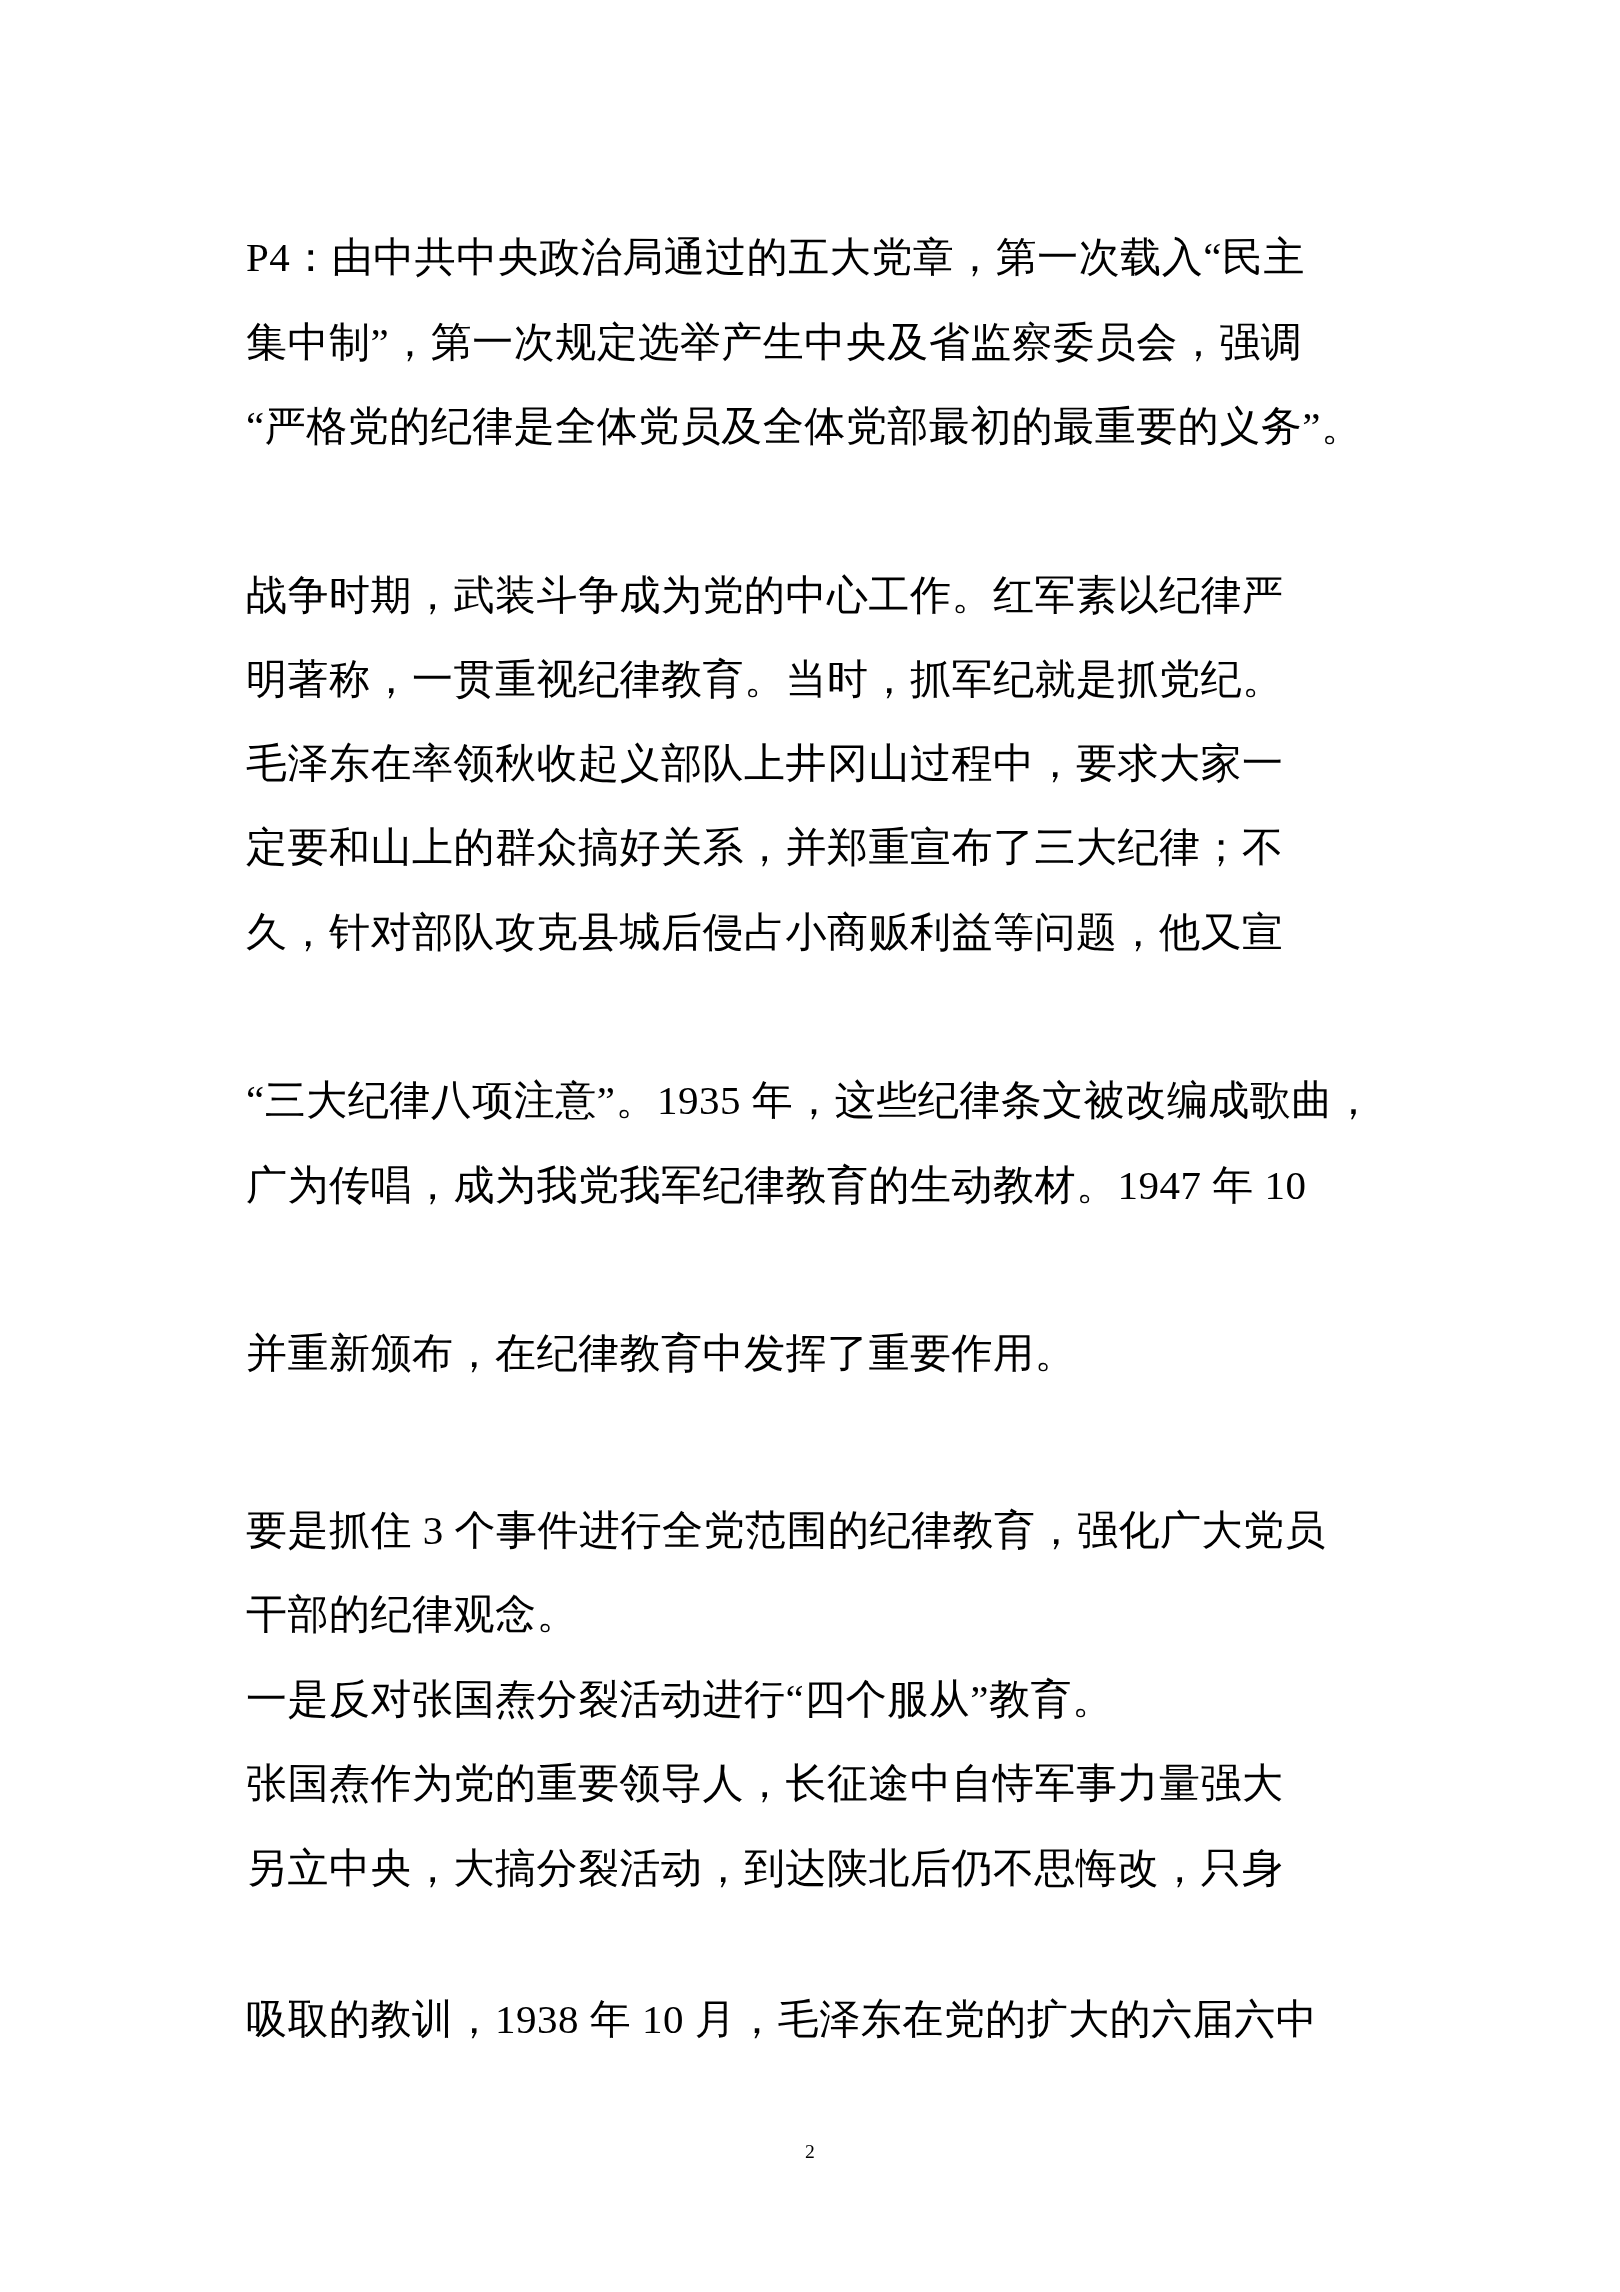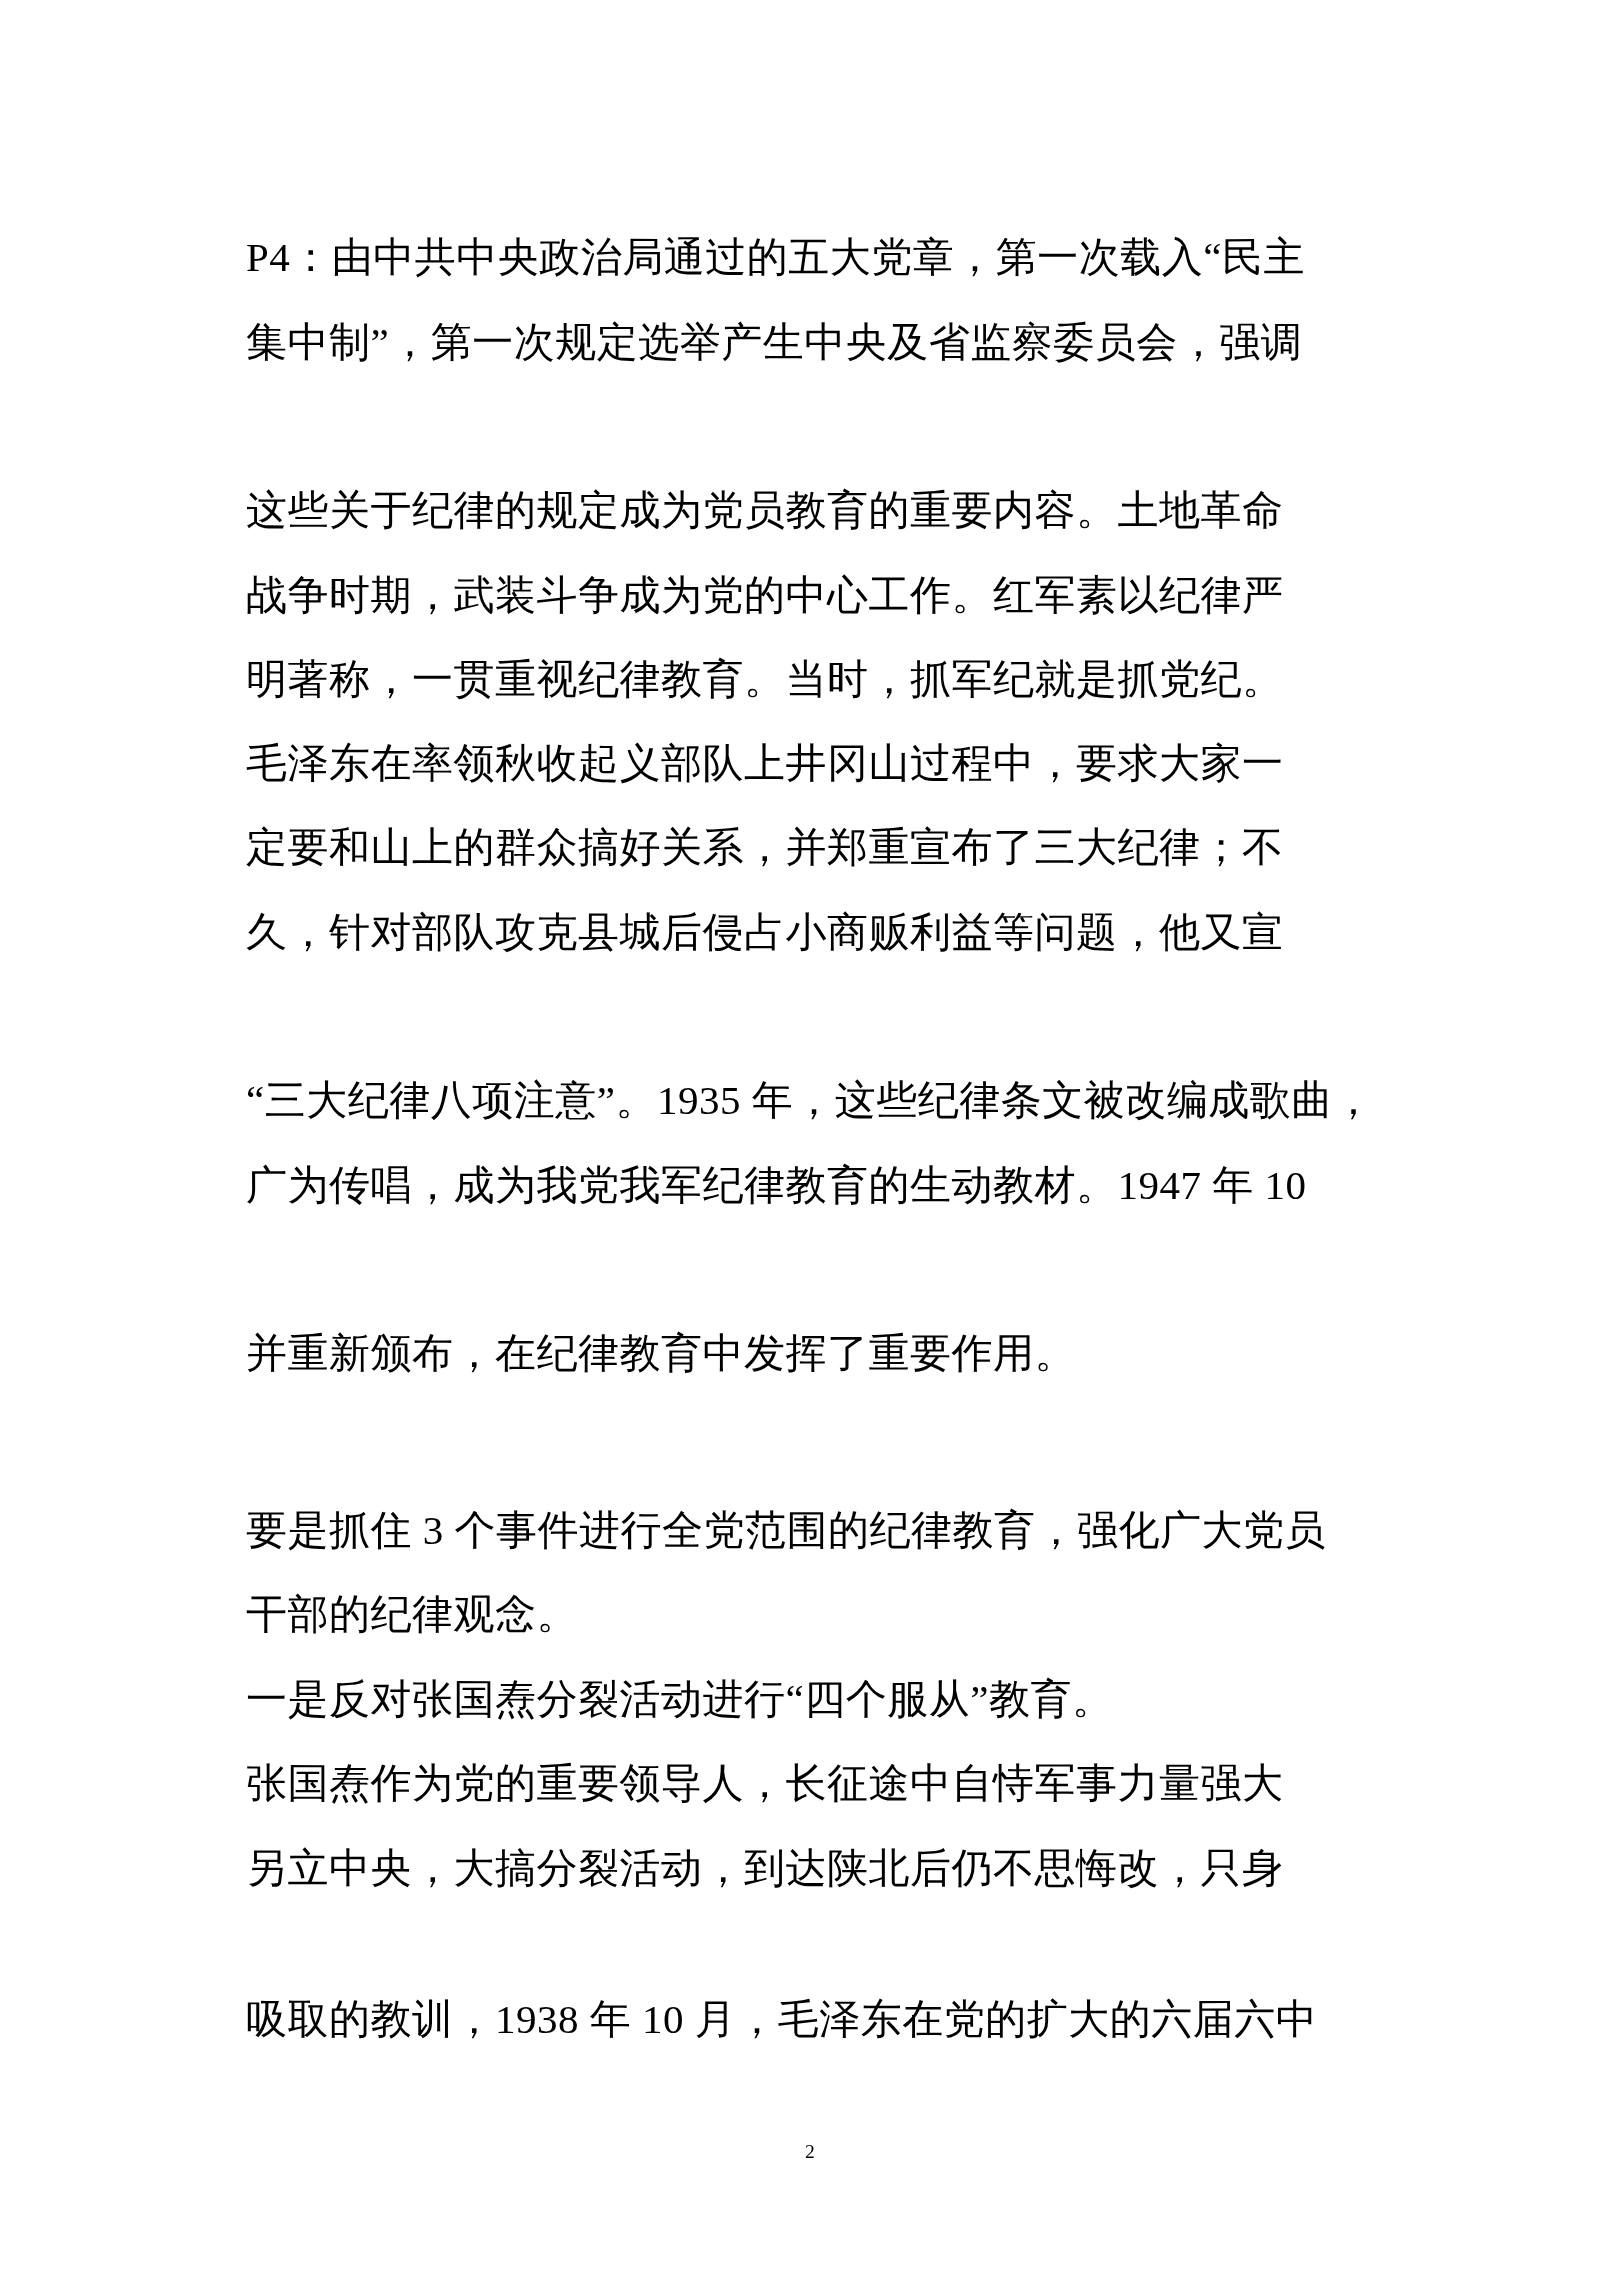"“严格党的纪律是全体党员及全体党部最初的最重要的义务”。" div.line { html: none -> <div>“严格党的纪律是全体党员及全体党部最初的最重要的义务”。</div> }
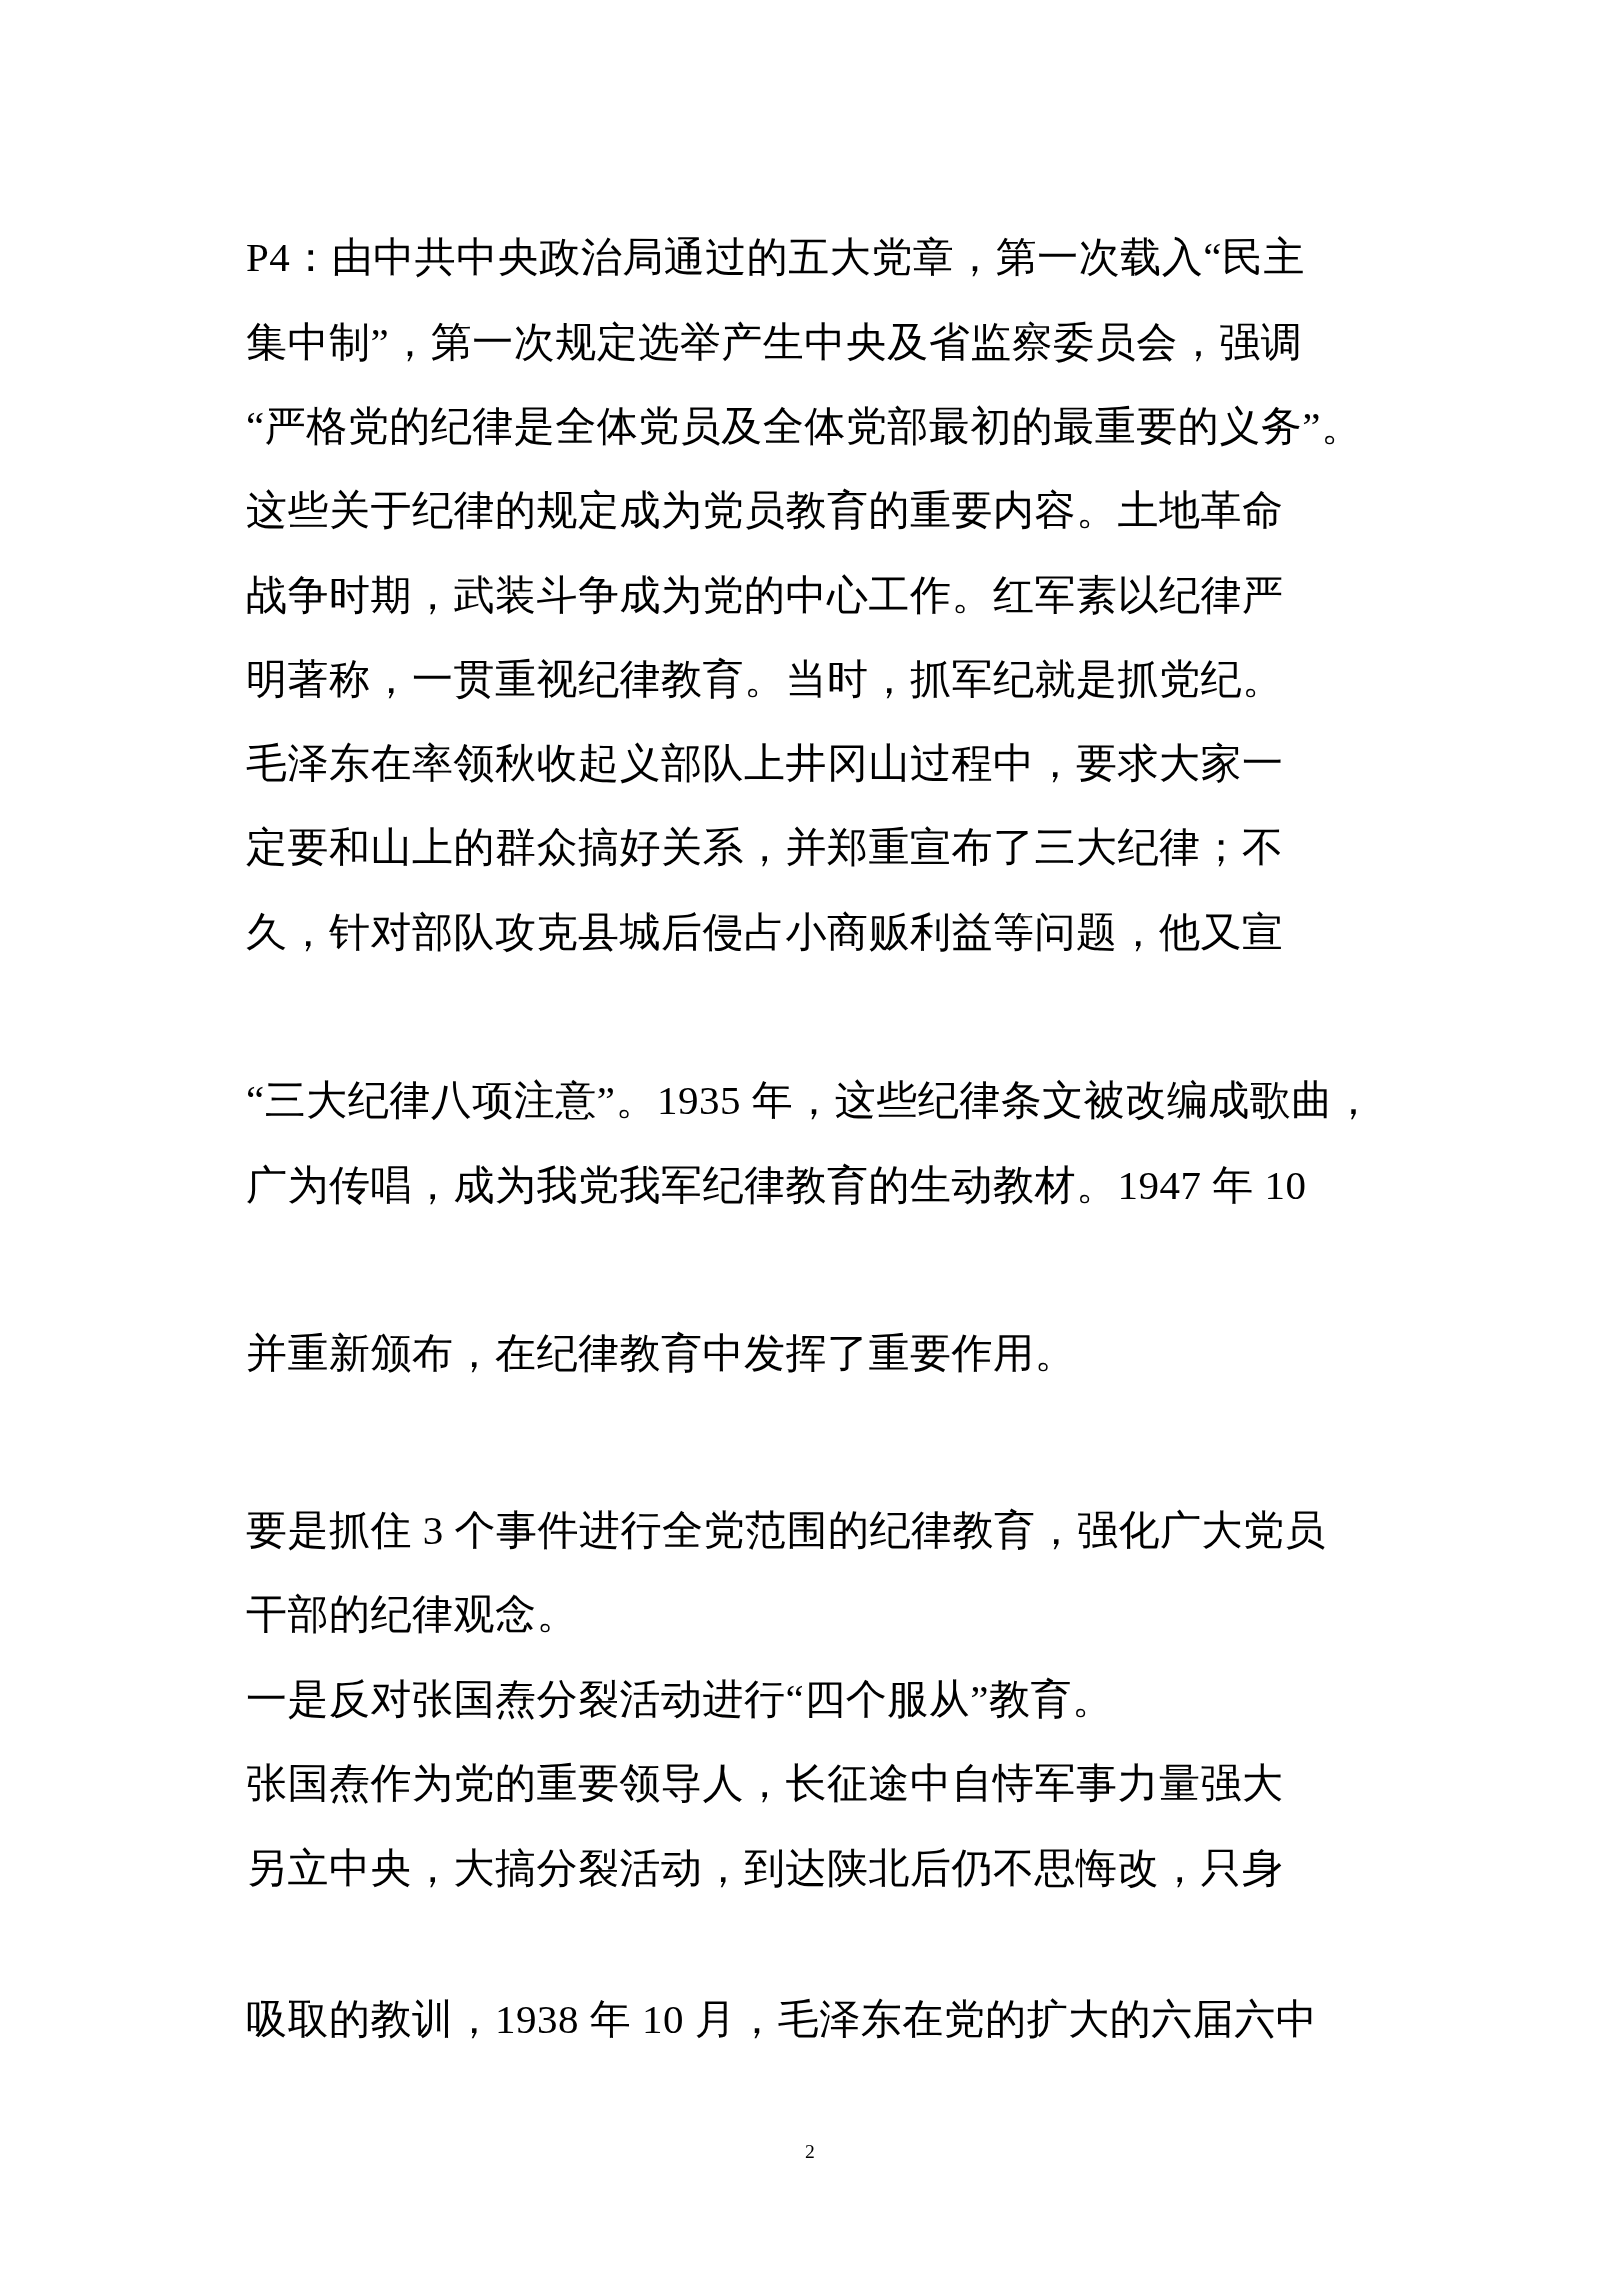"这些关于纪律的规定成为党员教育的重要内容。土地革命" div.line { html: <div>这些关于纪律的规定成为党员教育的重要内容。土地革命</div> -> none }
